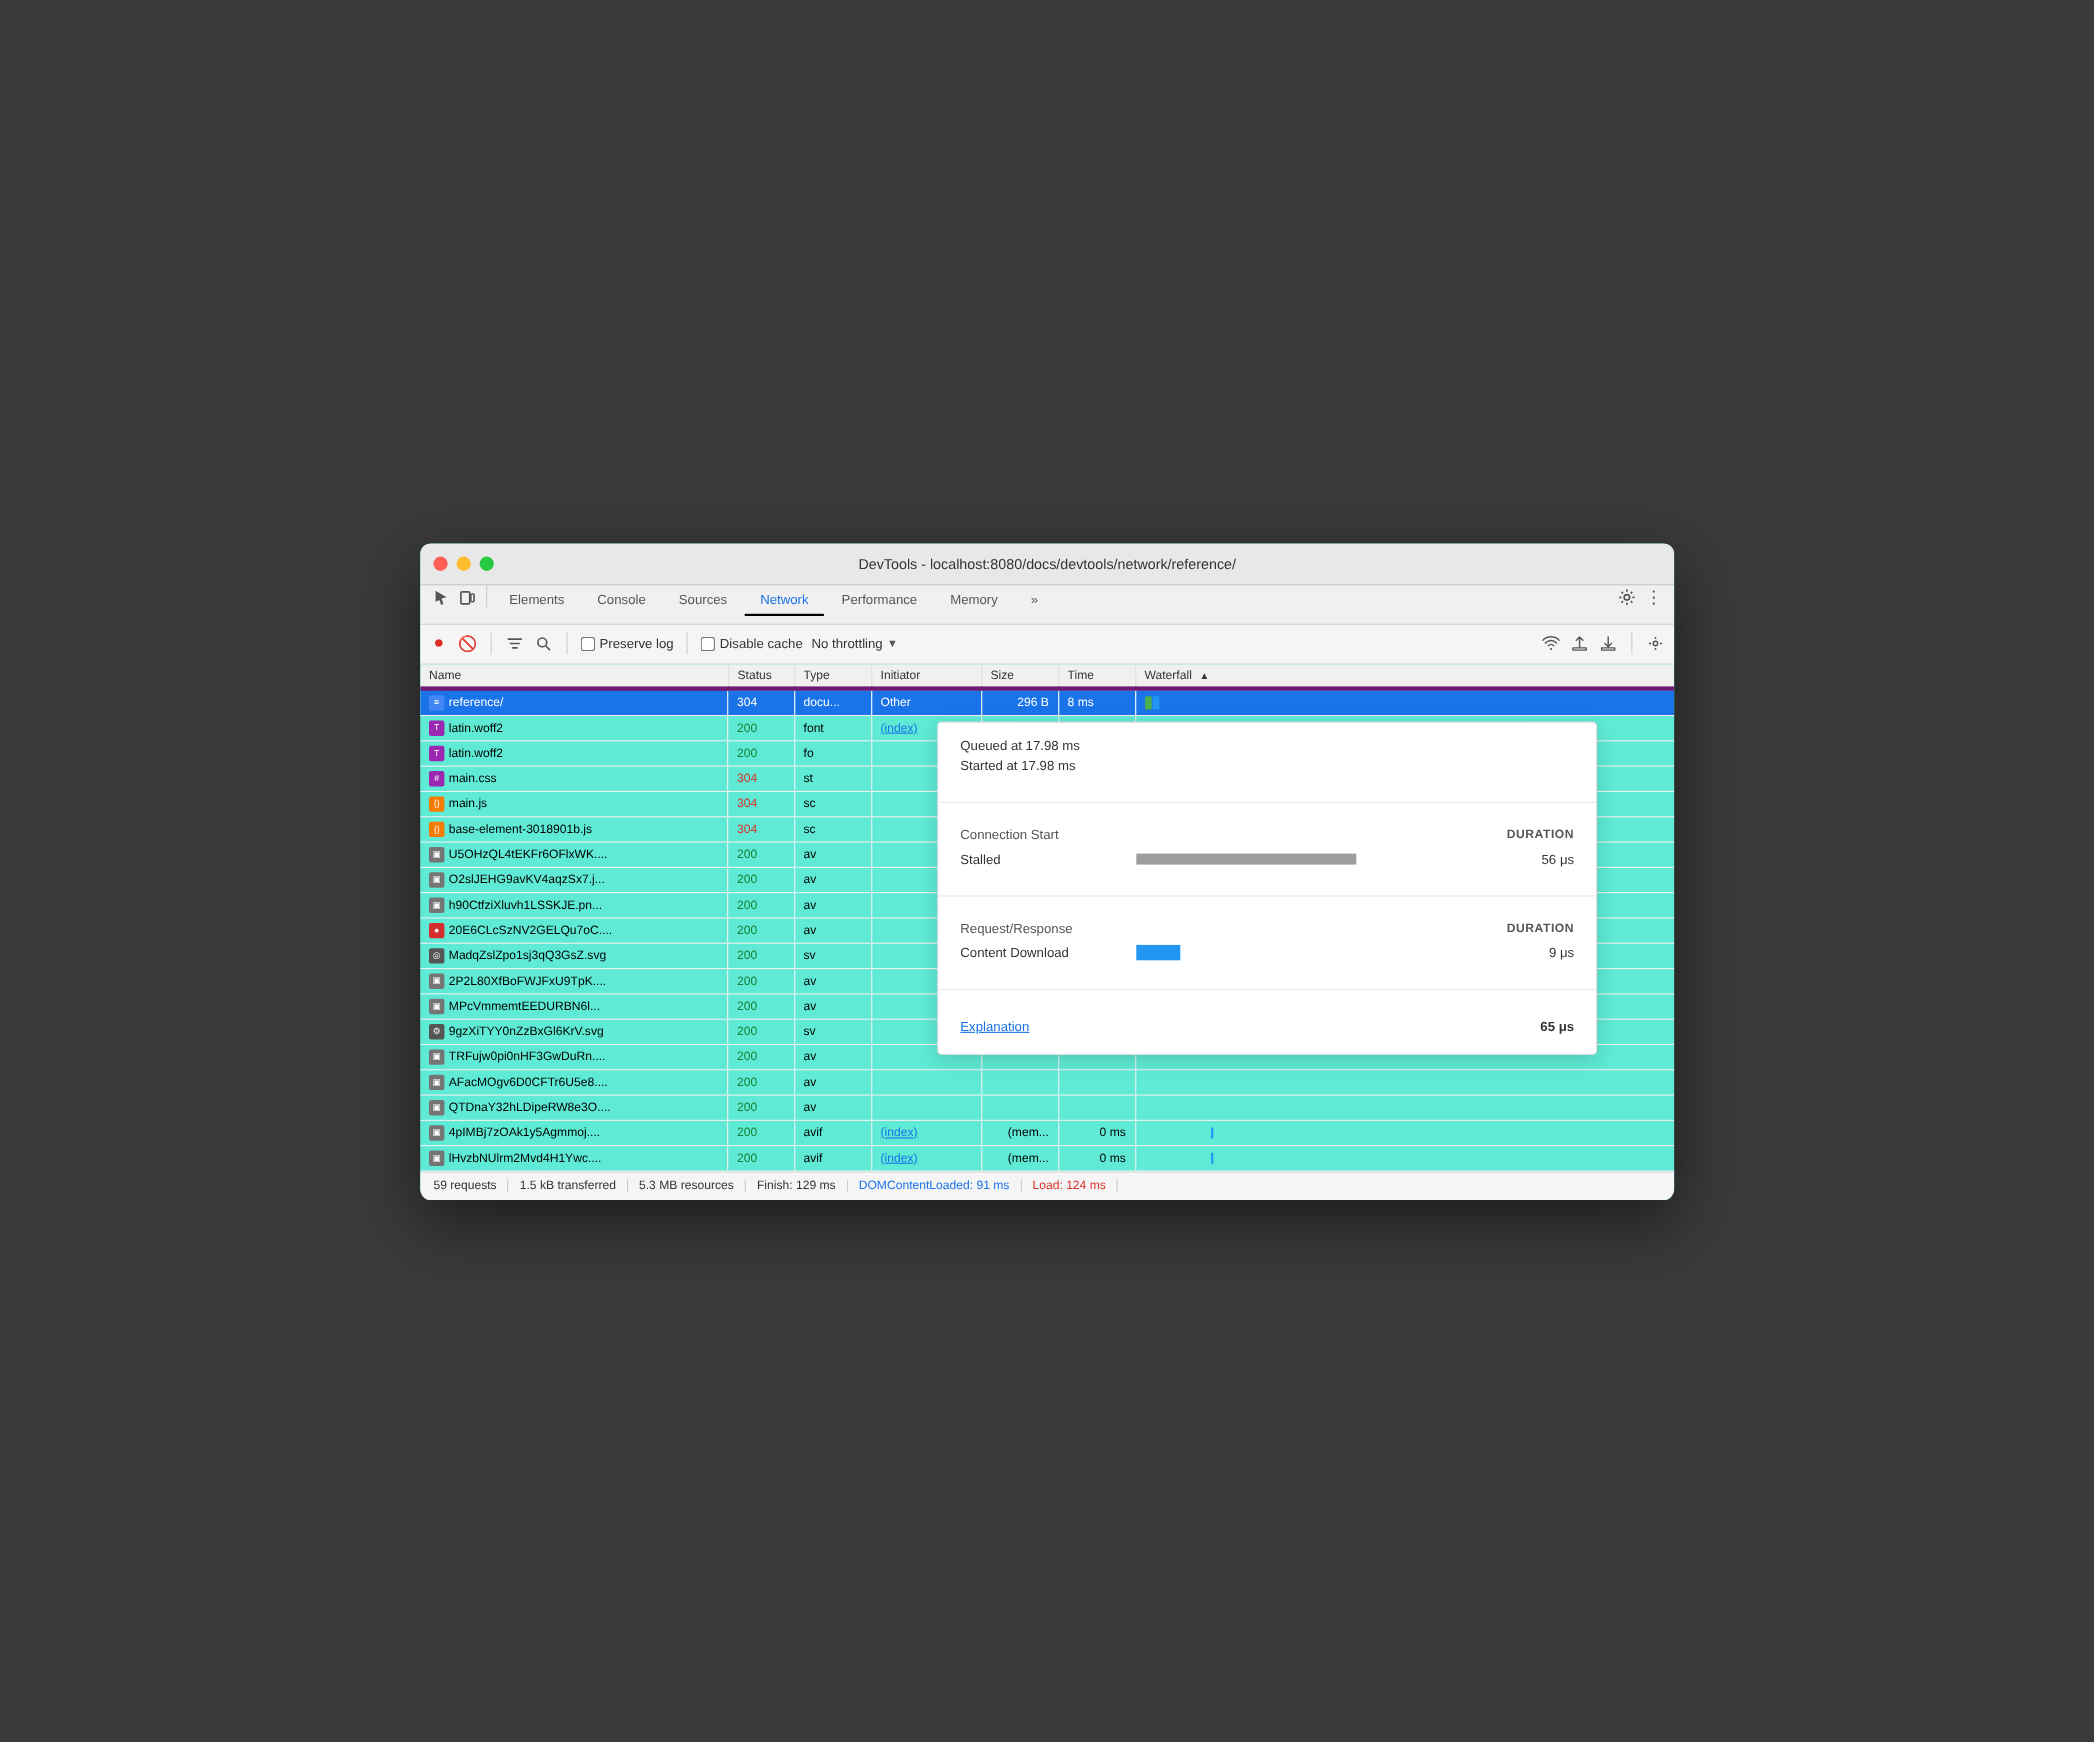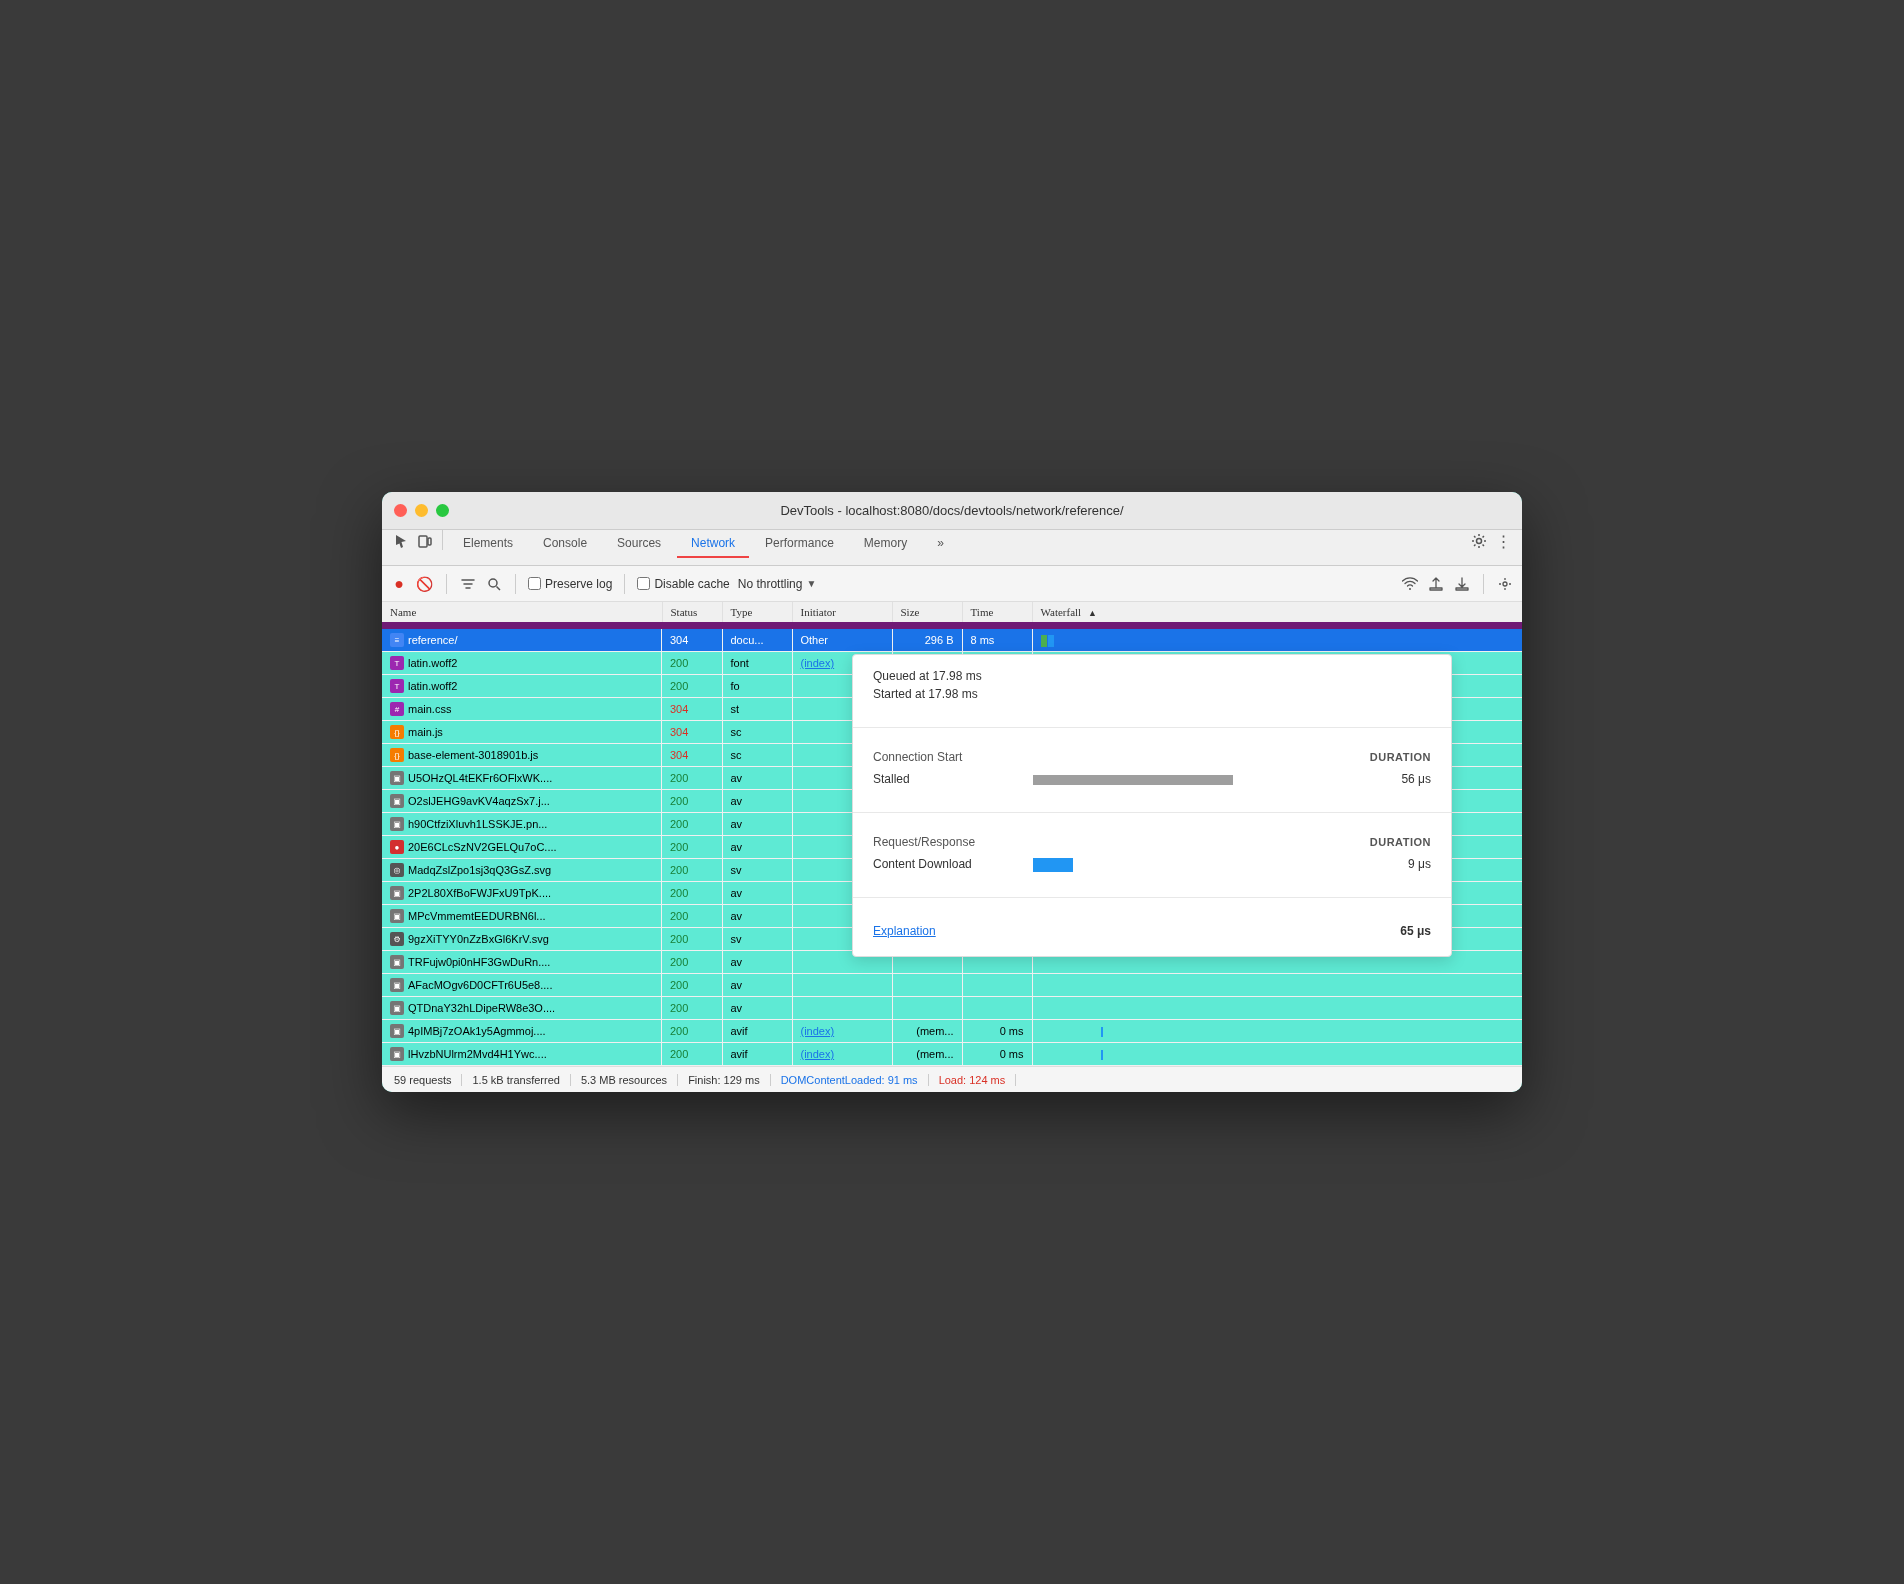"Network" .tab.active { border-bottom: 2px solid #ef4444 -> 2px solid #000000 }
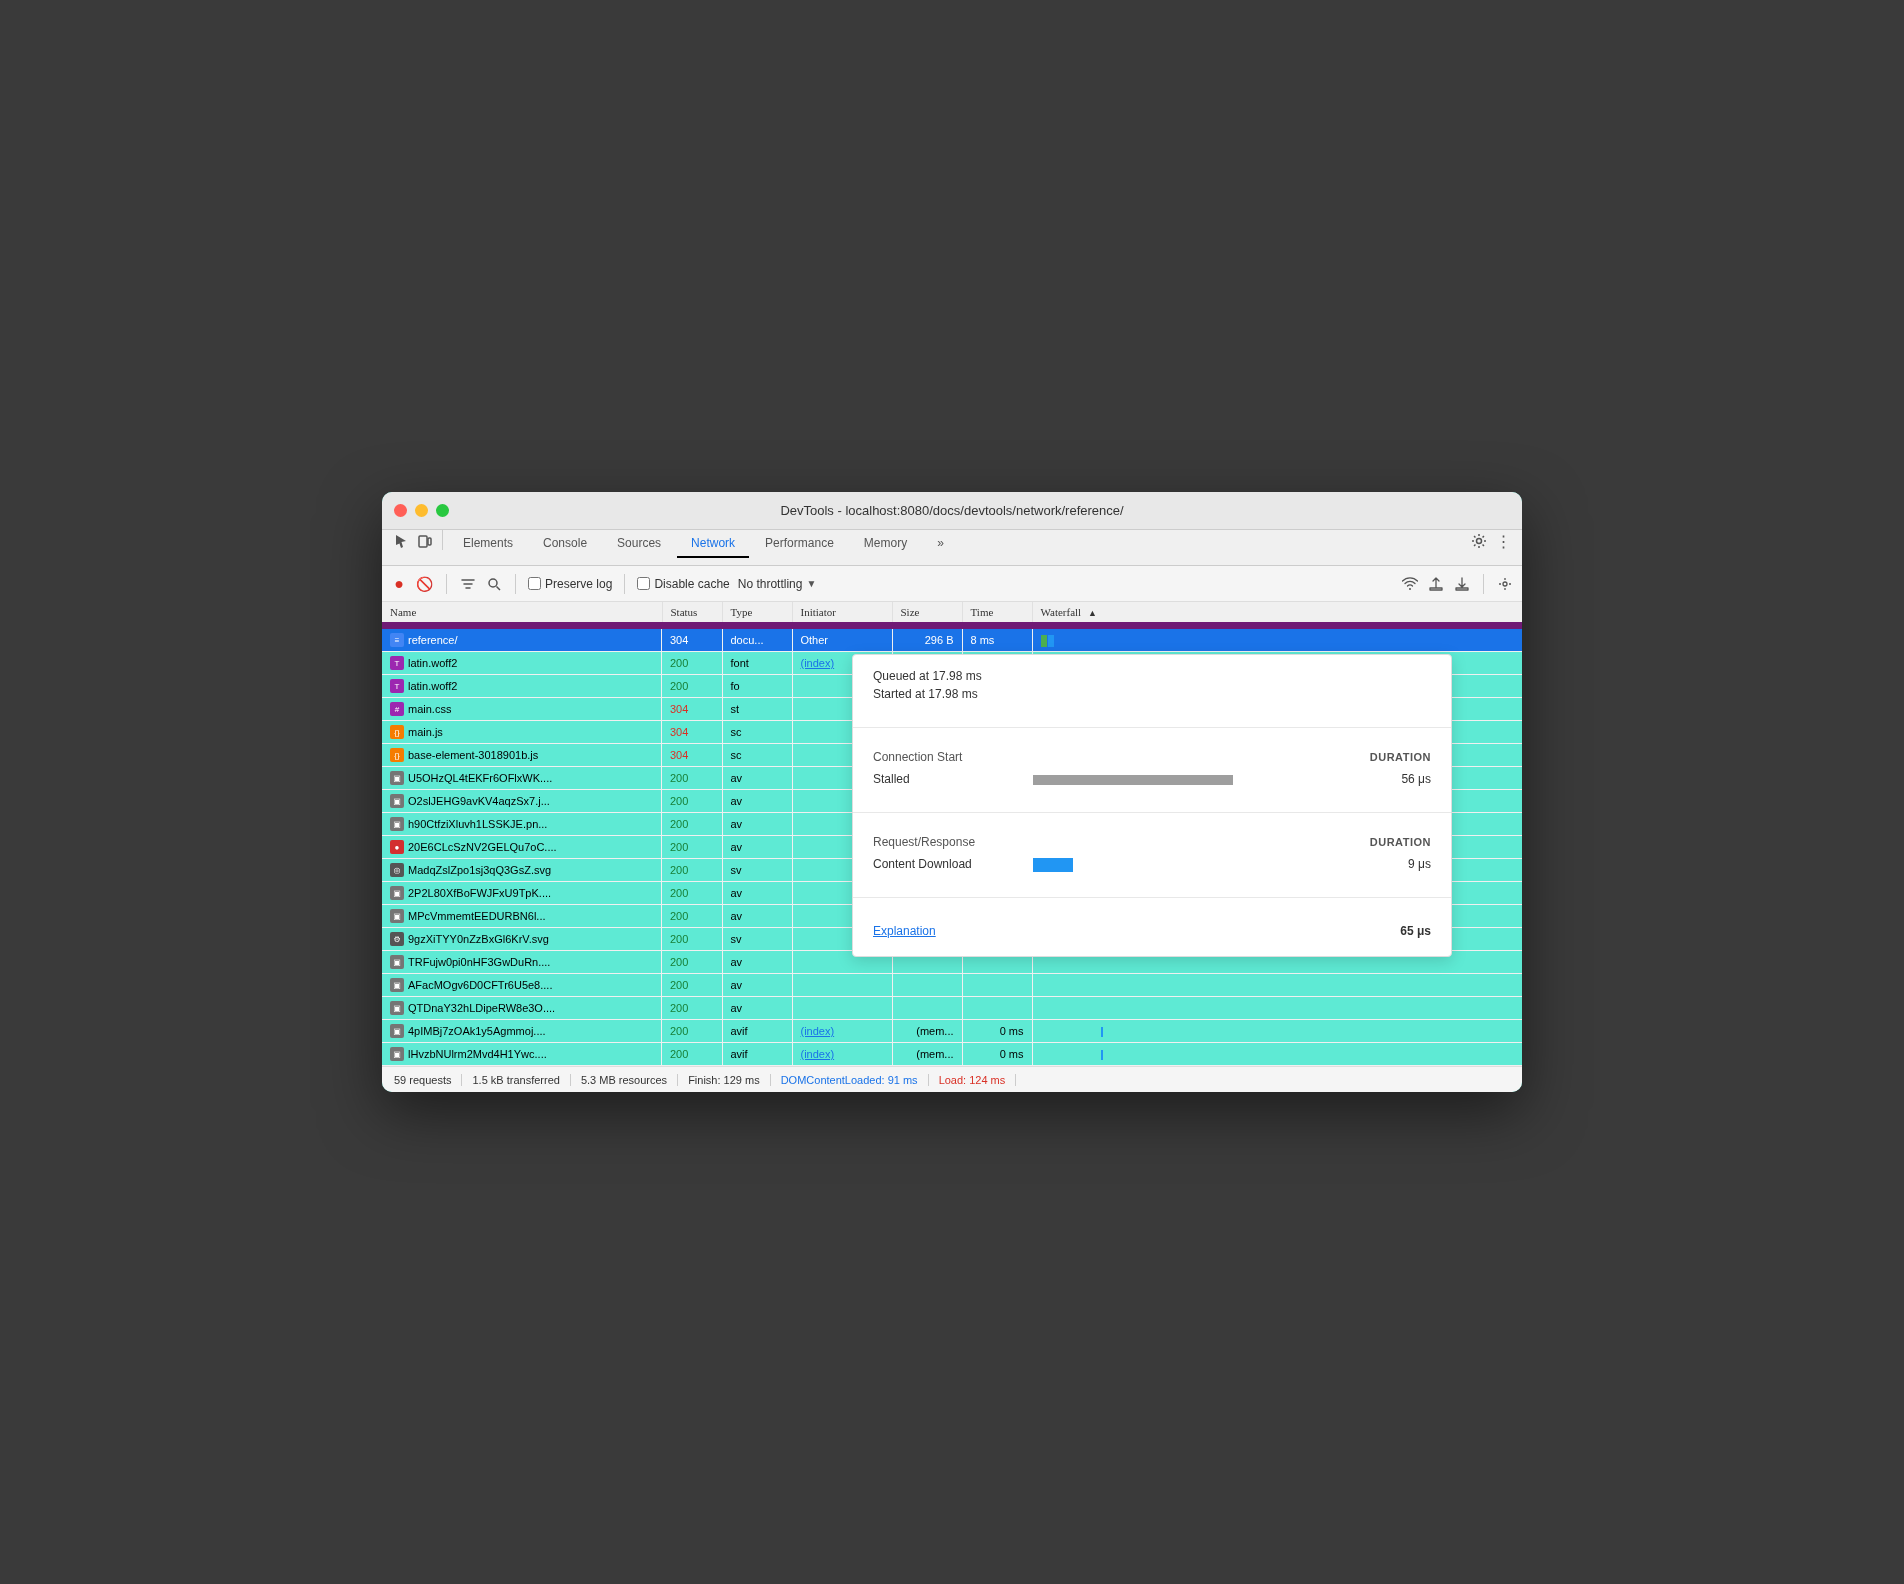"Name" .network-table thead tr { border-bottom: 7px solid #701a75 -> 4px solid #701a75; font-family: Liberation Serif, serif -> none }
